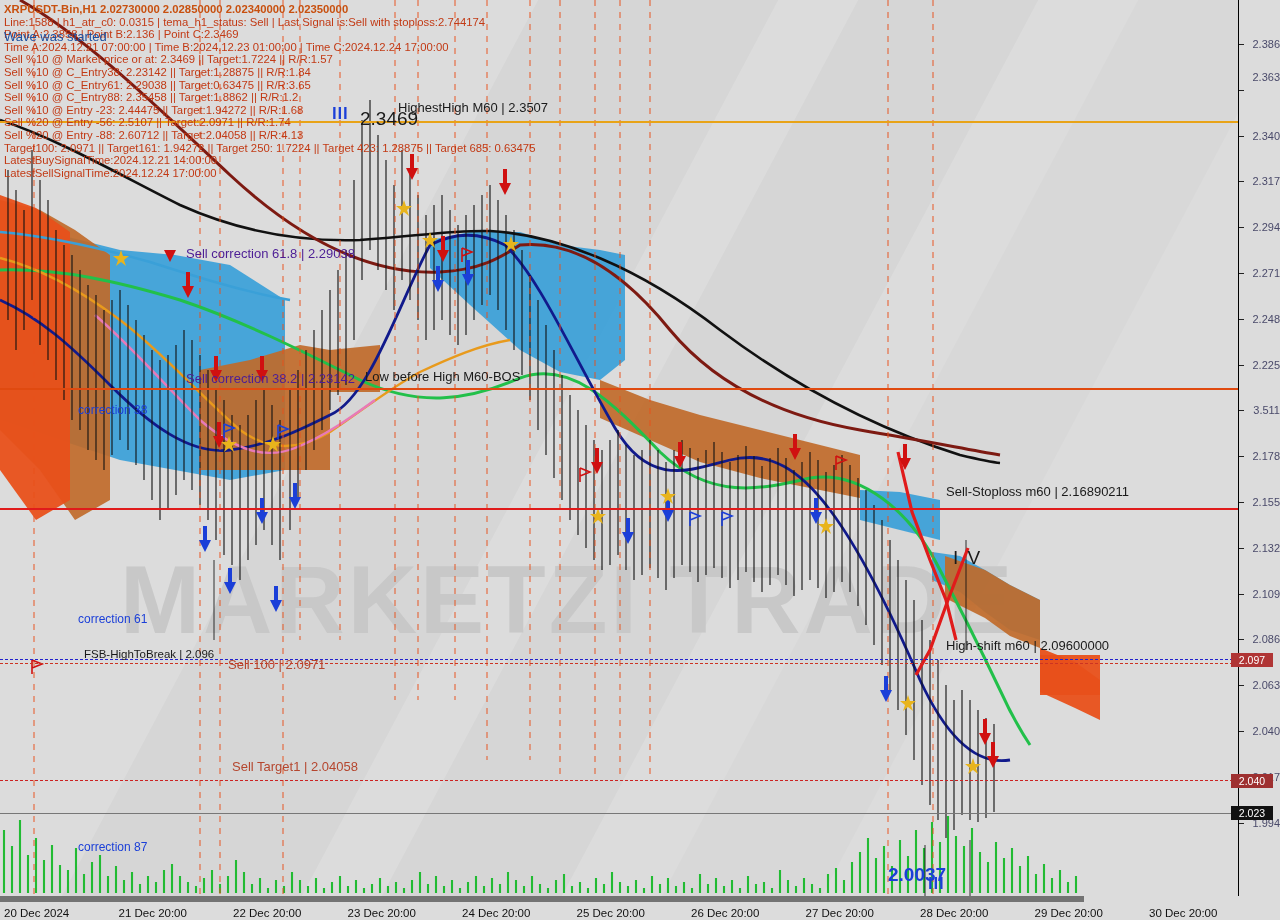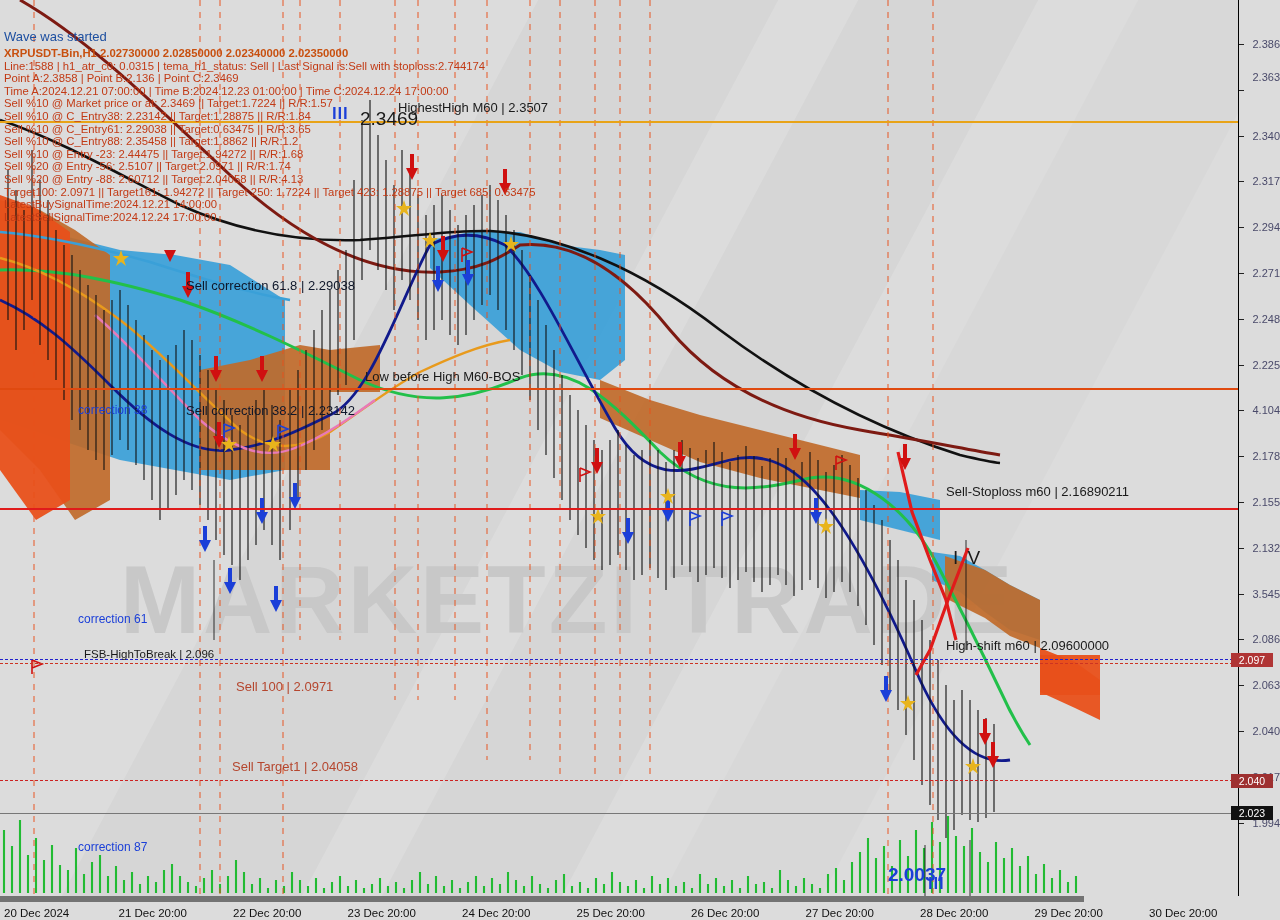"XRPUSDT-Bin,H1 2.02730000 2.02850000" #hdr { margin-top: 44px -> none }
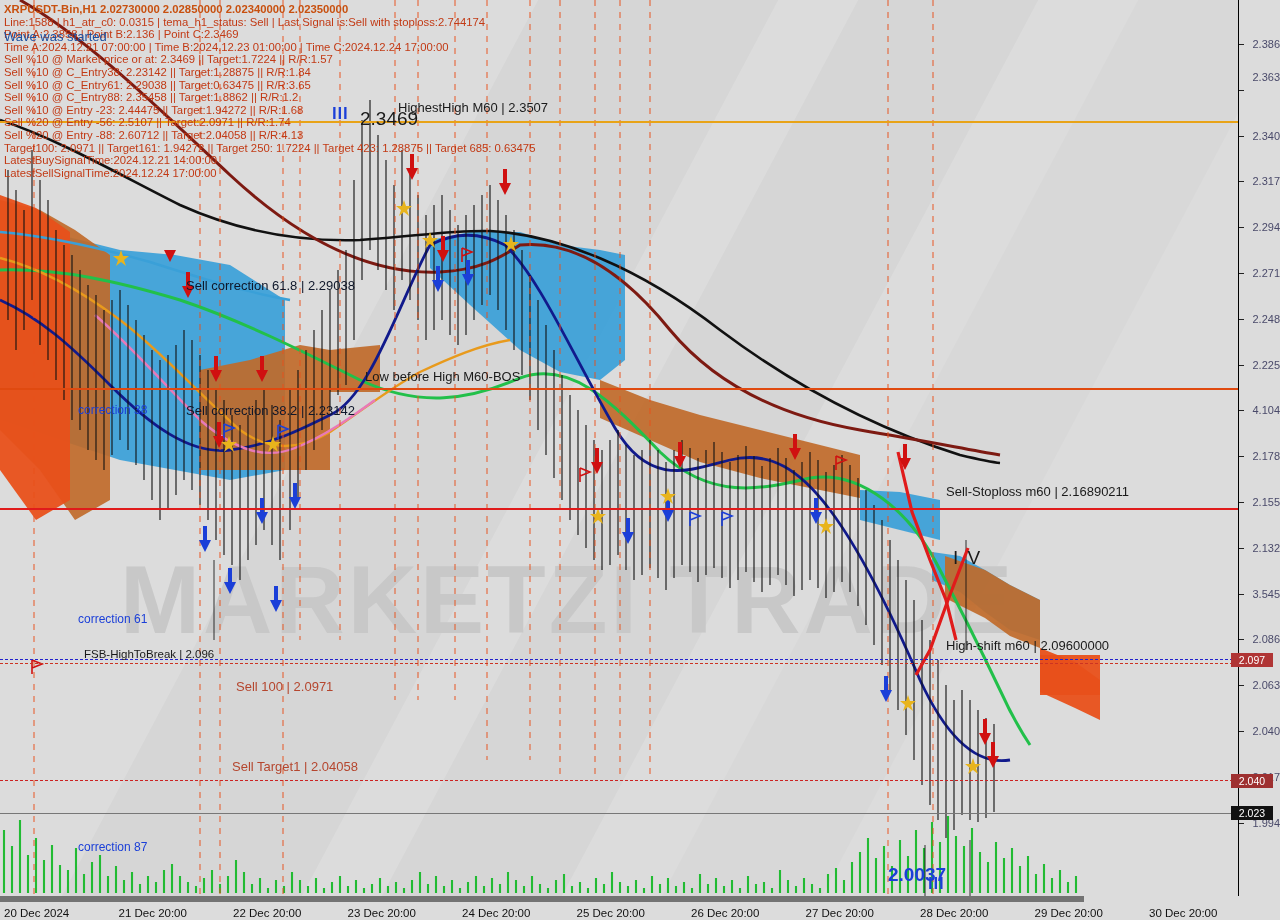"Sell correction 61.8 | 2.29038" .lbl-grey { color: #0f172a -> #4c1d95; margin-top: 32px -> none }
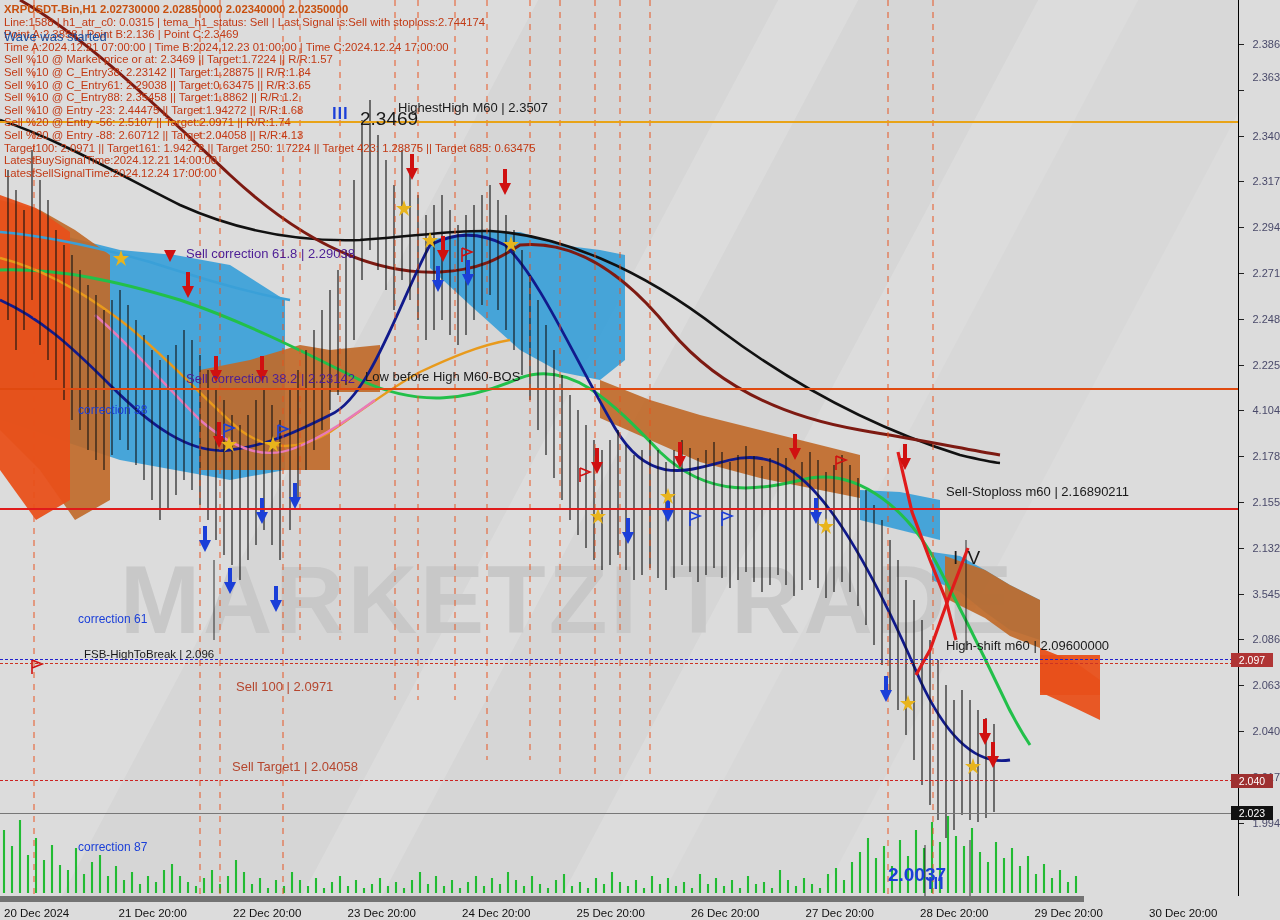"4.104" div.ytick { text: 4.104 -> 3.511 }
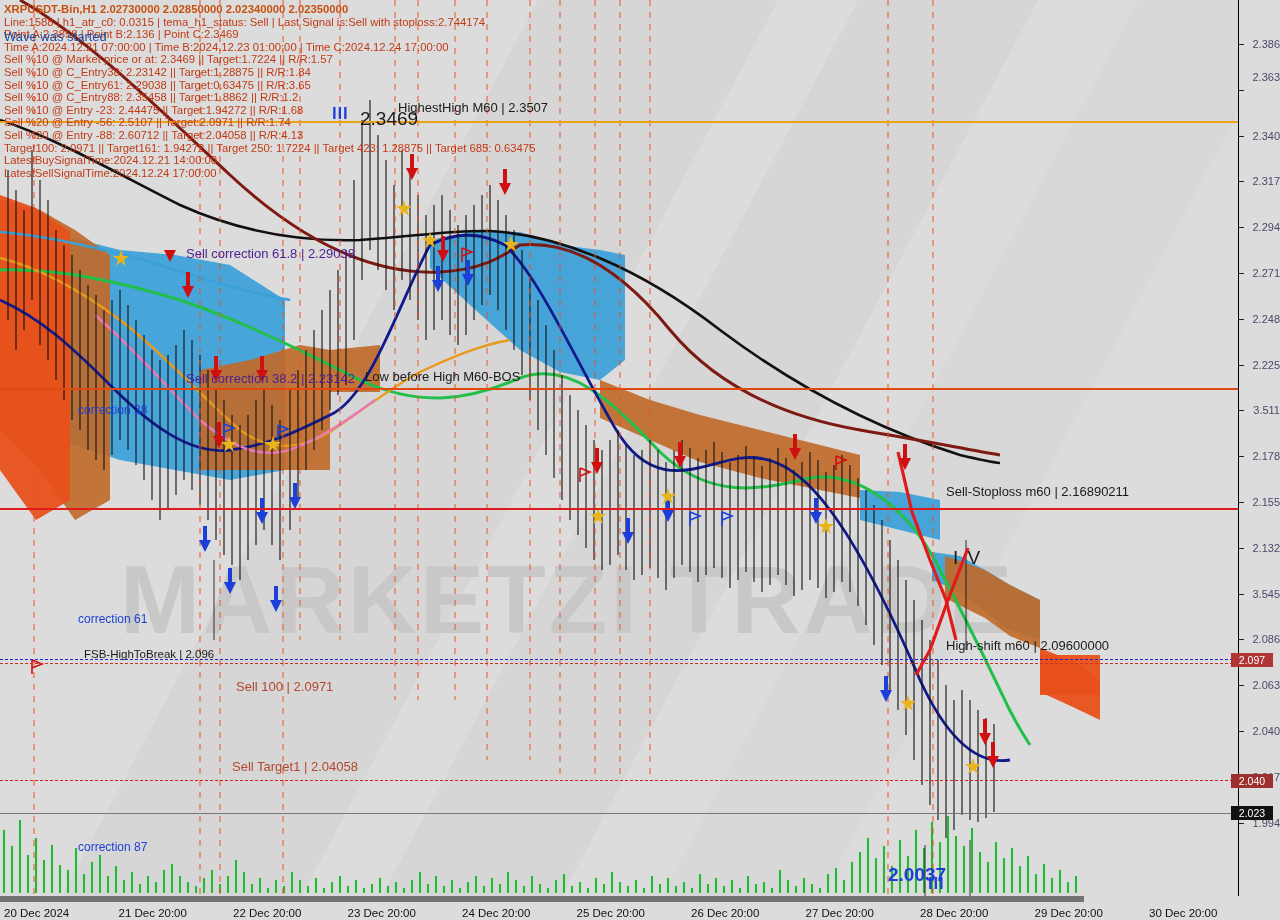"3.545" div.ytick { text: 3.545 -> 2.109 }
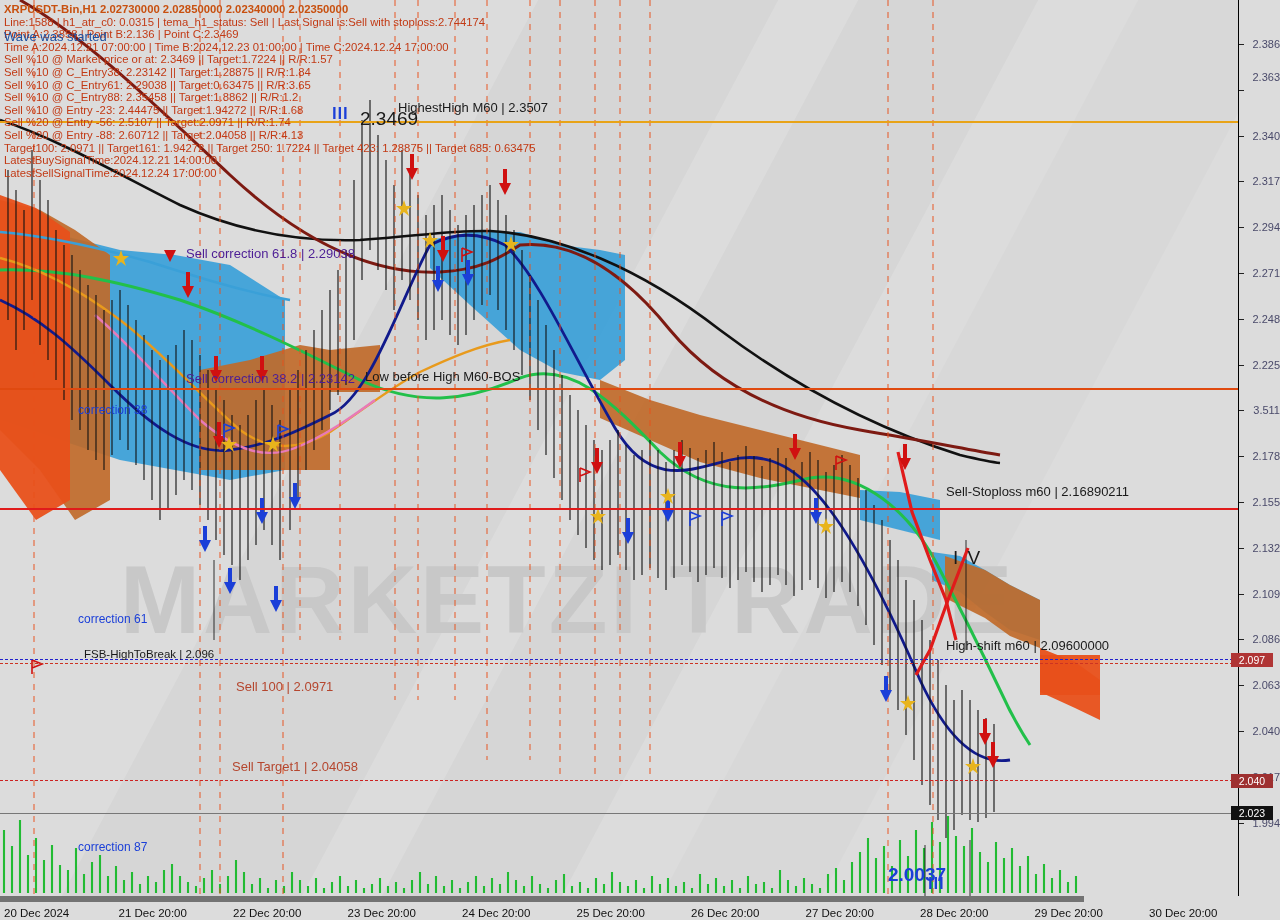"Sell 100 | 2.0971" div.hlabel { left: 236px -> 228px; margin-top: 22px -> none }
